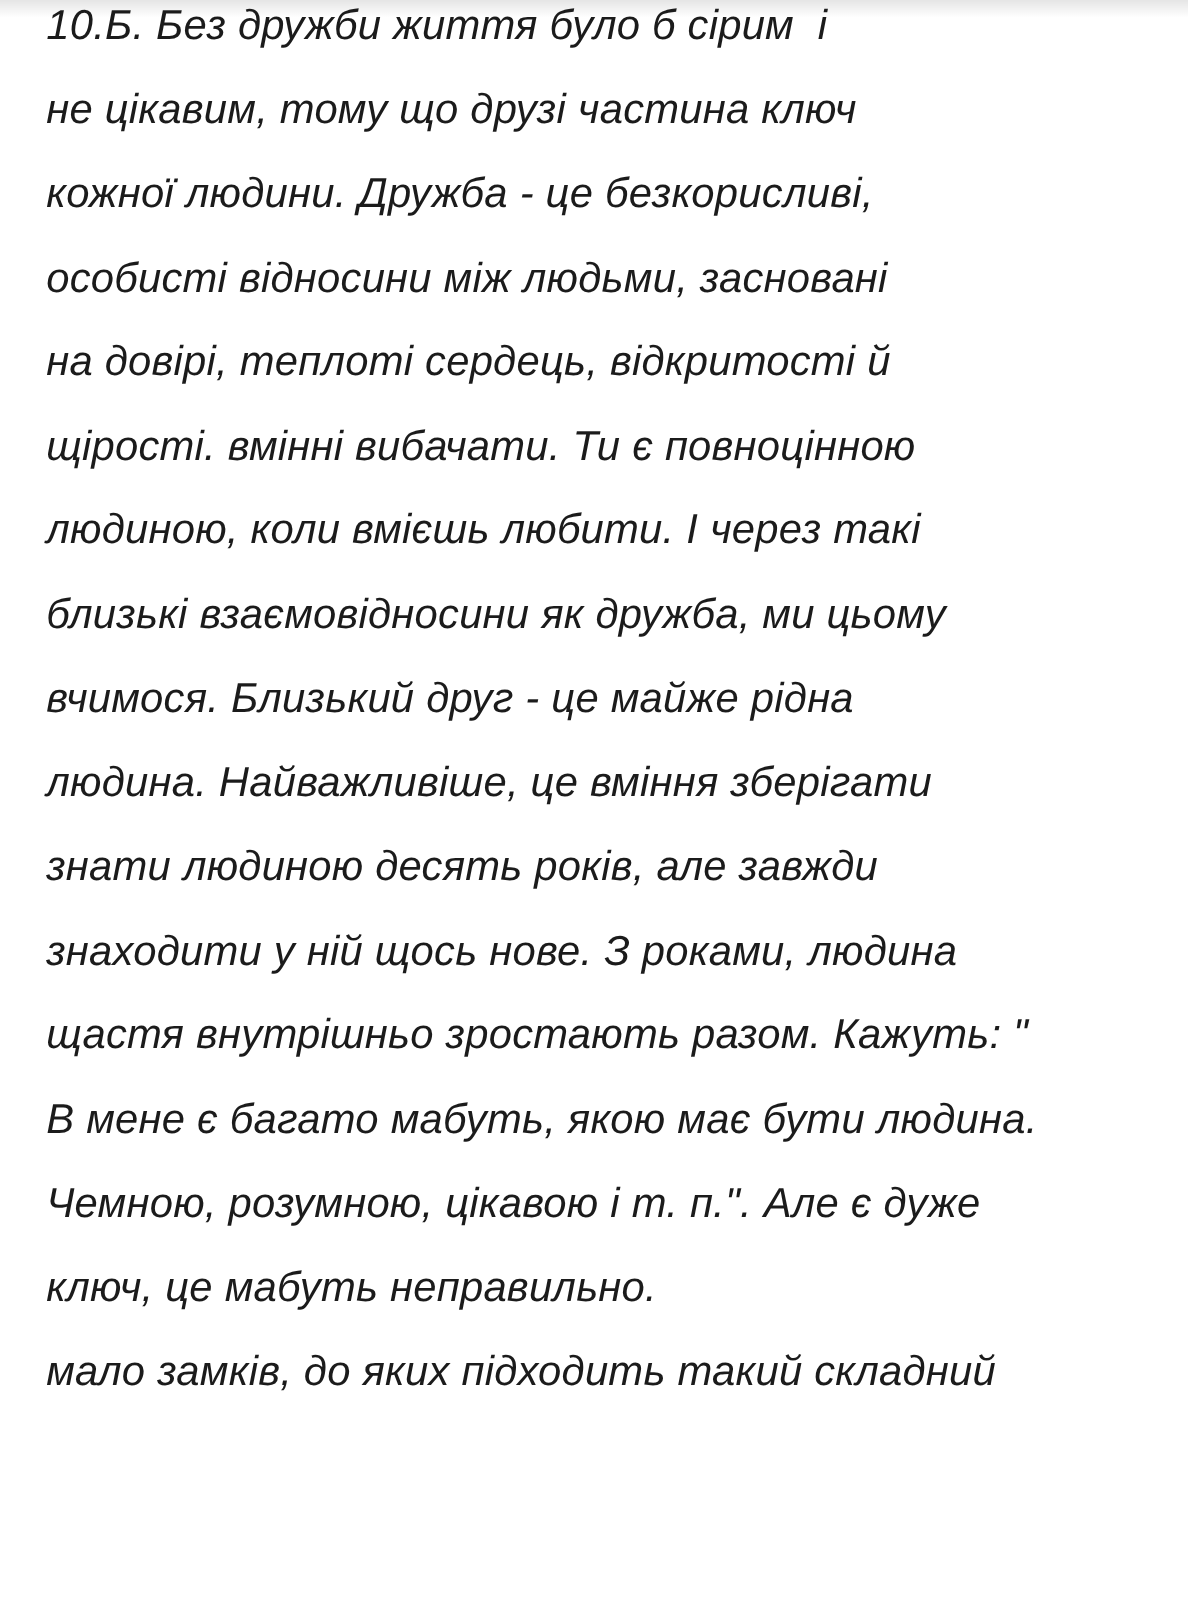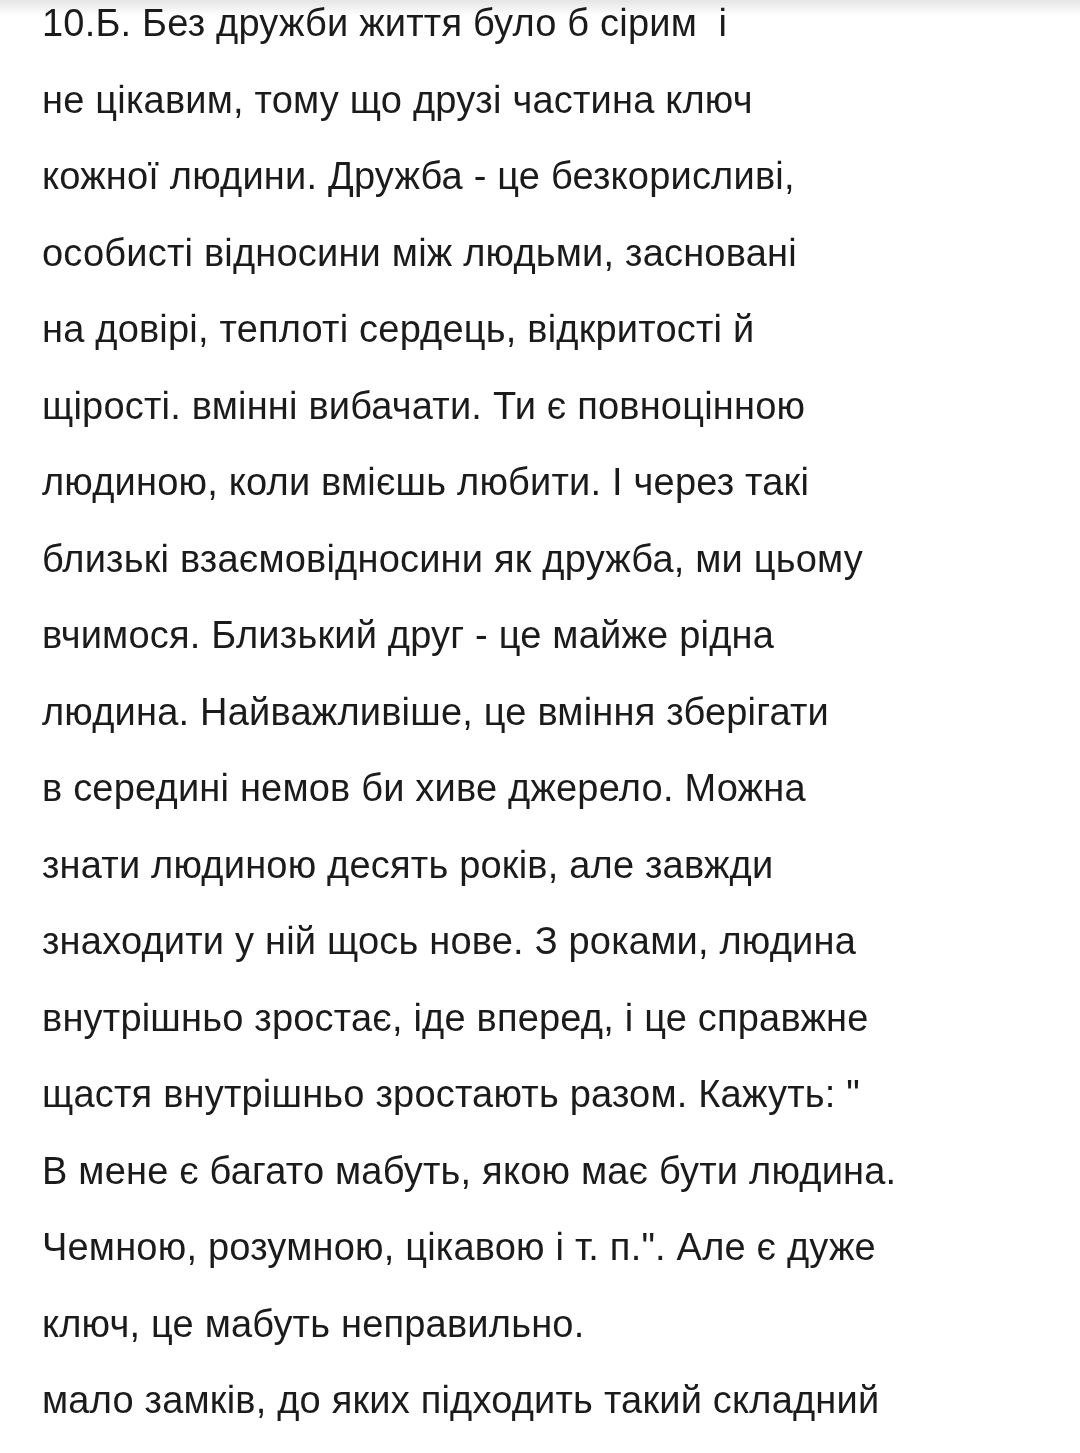"10.Б. Без дружби життя було" .page { font-style: none -> italic }
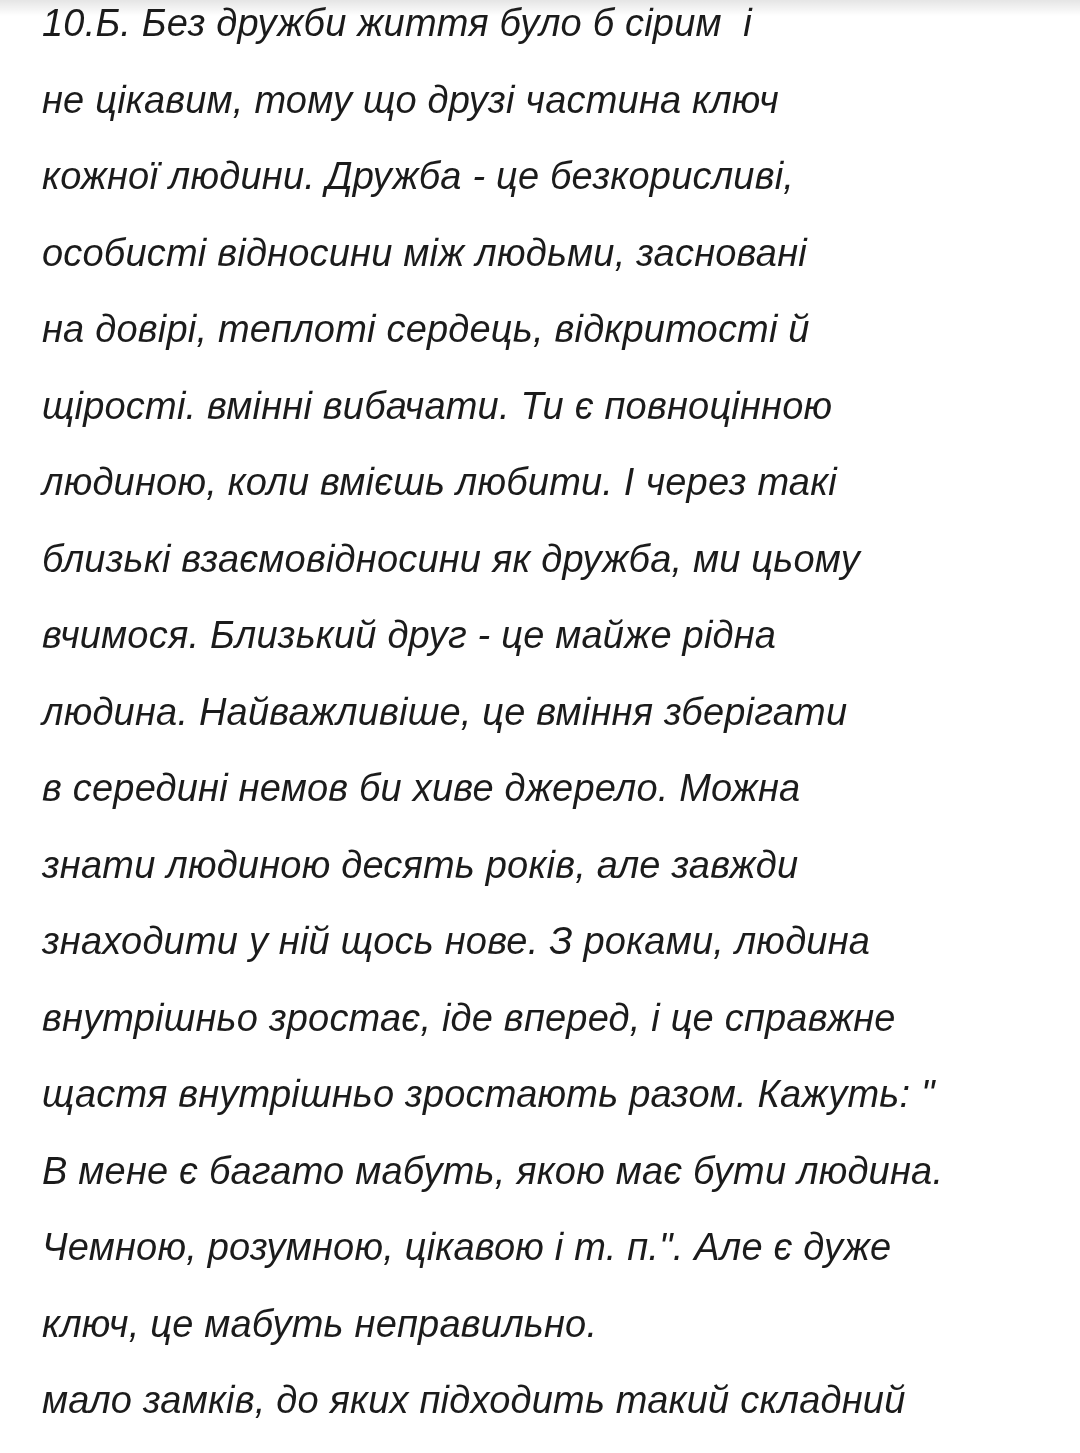"в середині немов би хиве" div.text-line { html: <div>в середині немов би хиве джерело. Можна</div> -> none }
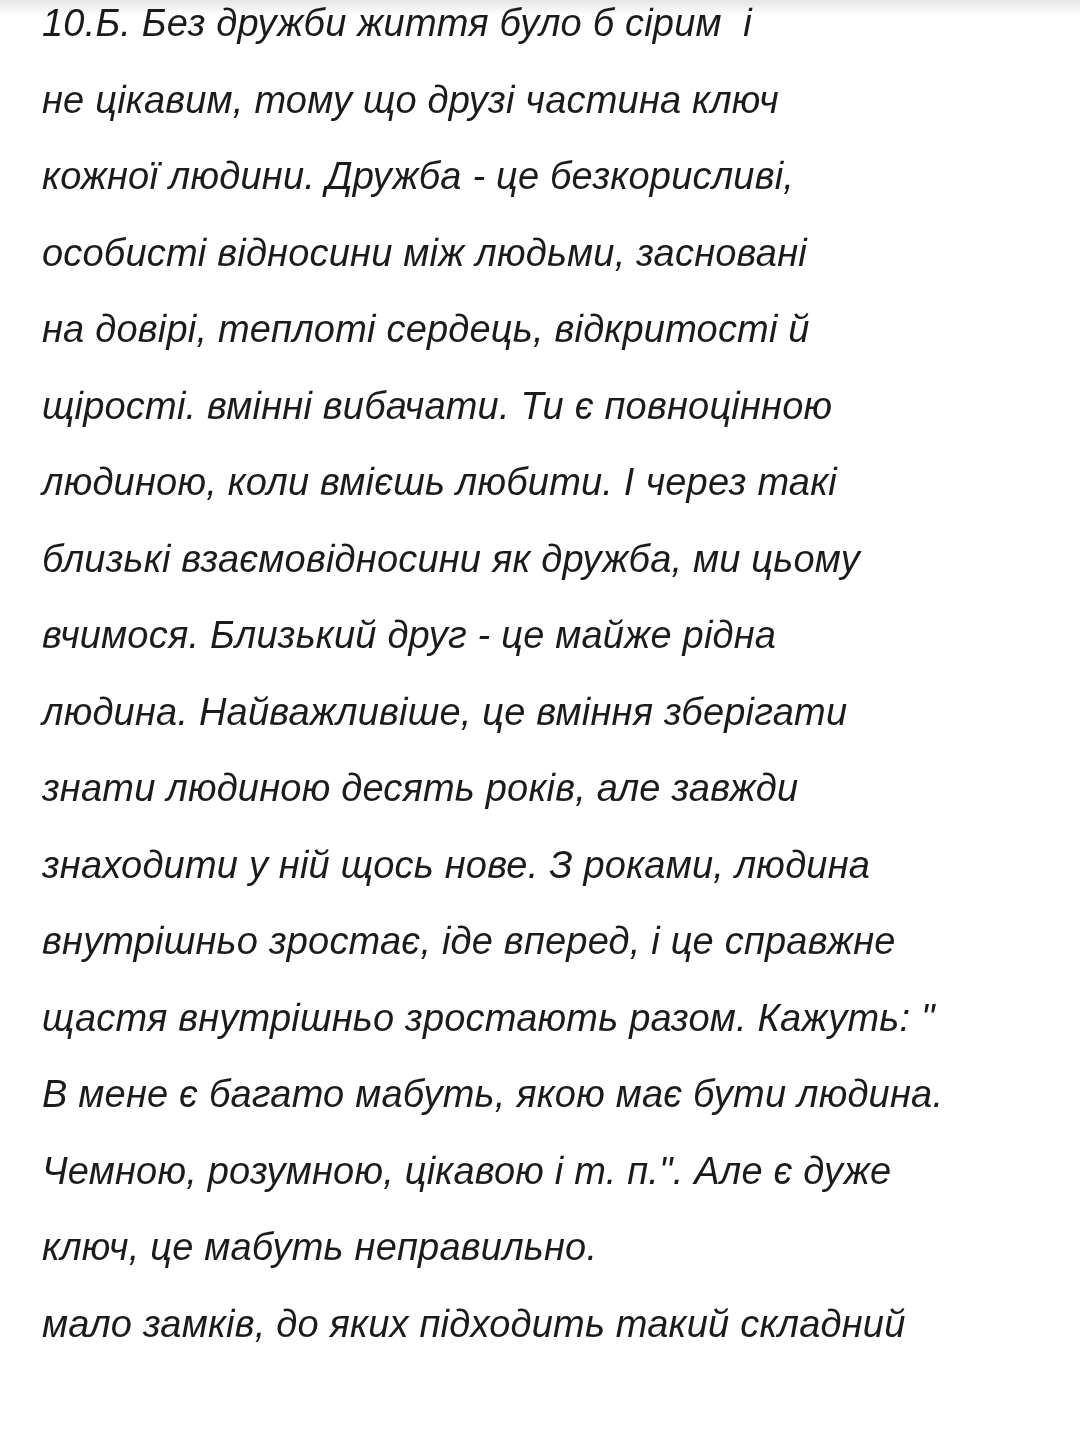"внутрішньо зростає, іде вперед, і" div.text-line { html: <div>внутрішньо зростає, іде вперед, і це справжне</div> -> none }
